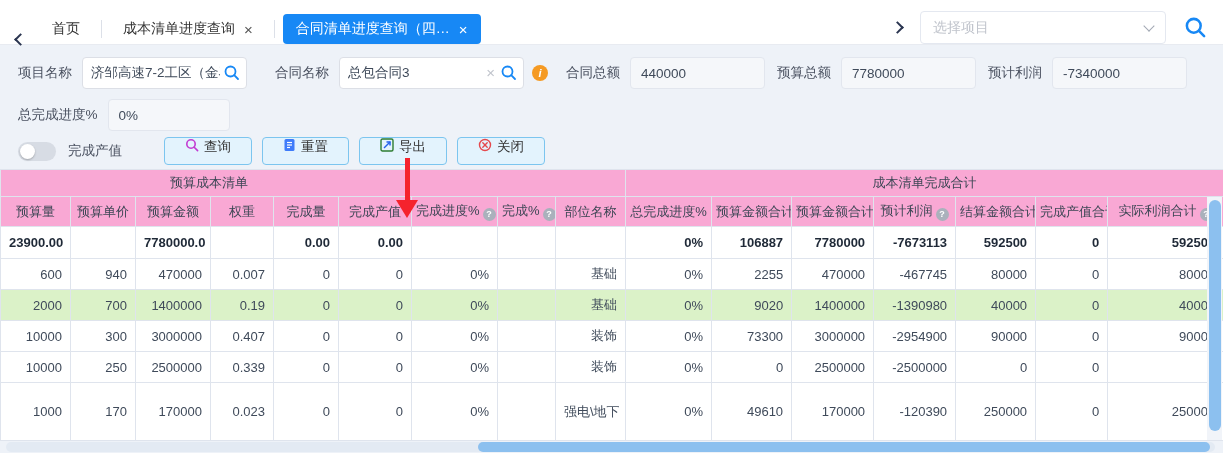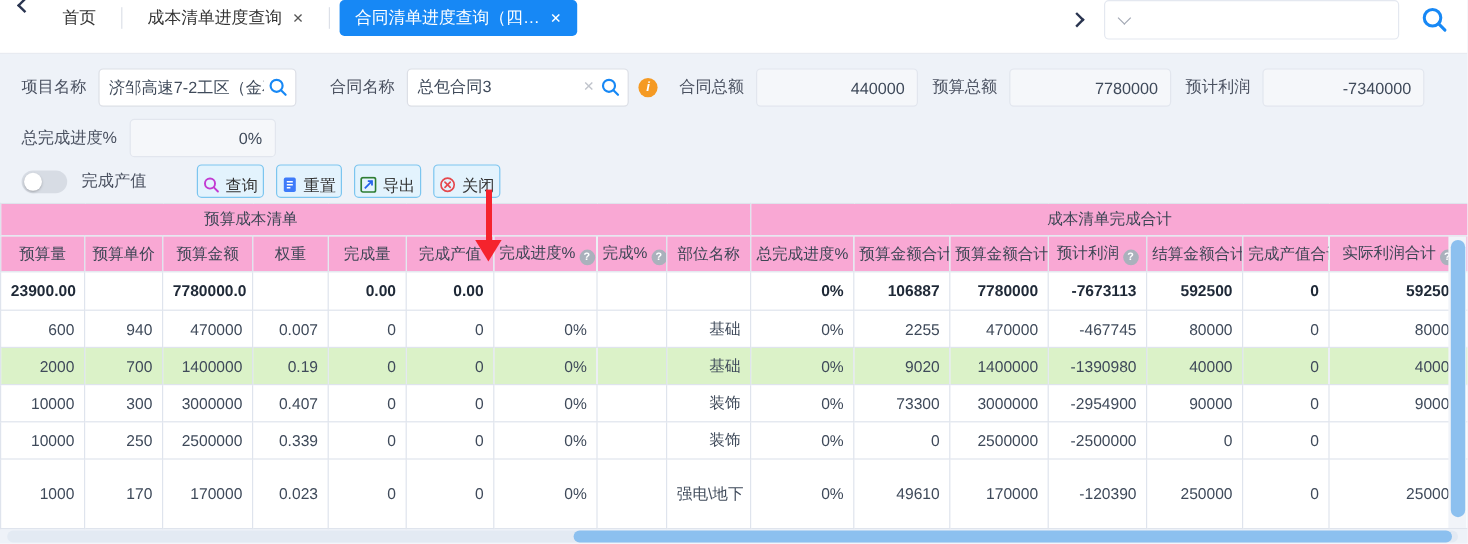"首页" .topbar { align-items: flex-start -> flex-end }
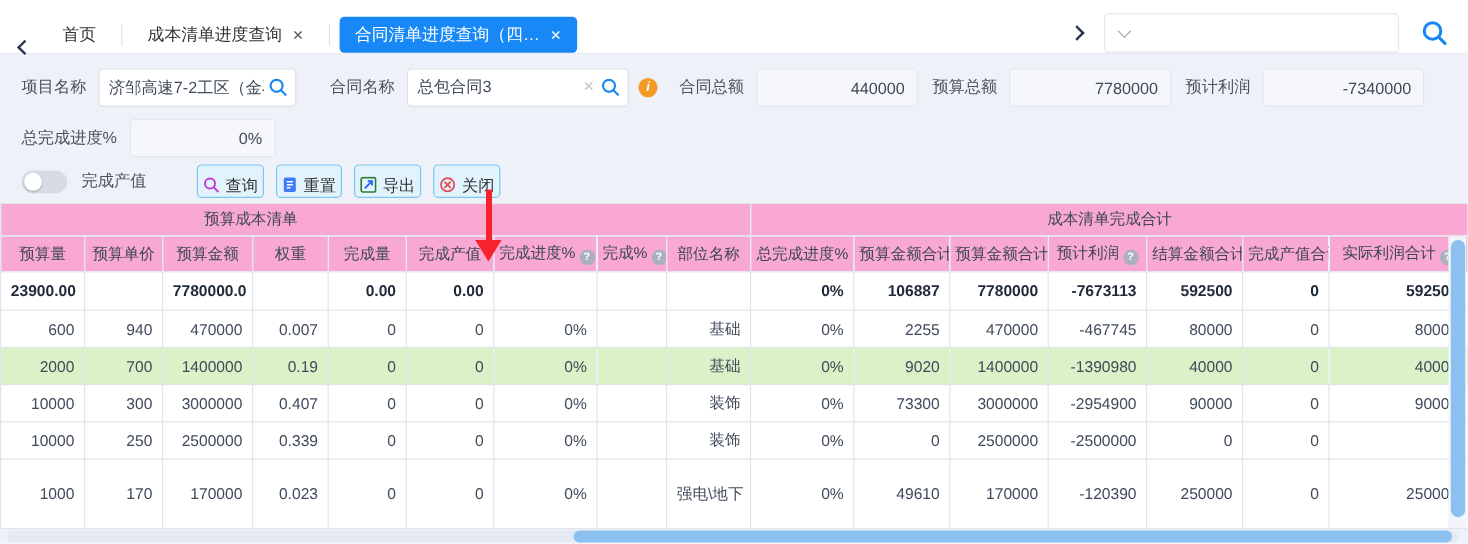"选择项目" span.ph { html: none -> <span>选择项目</span> }
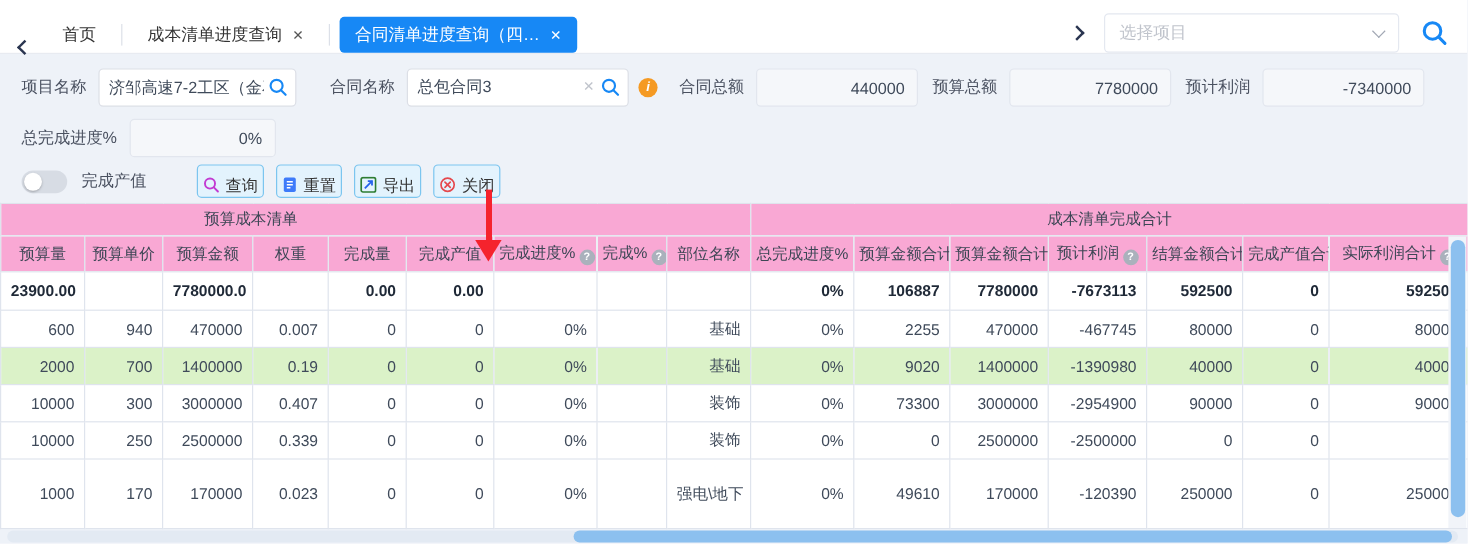"440000" .ro input { text-align: right -> none }
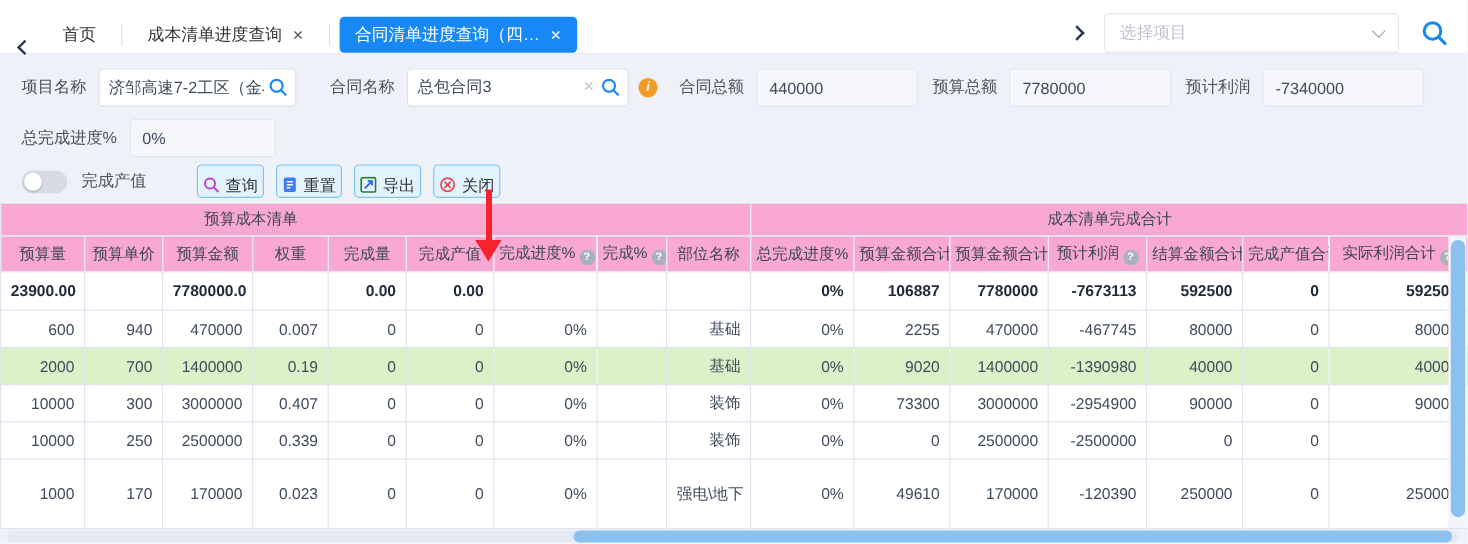"查询" .btn { align-items: flex-end -> flex-start; padding: 0 4px -> 0 20px }
